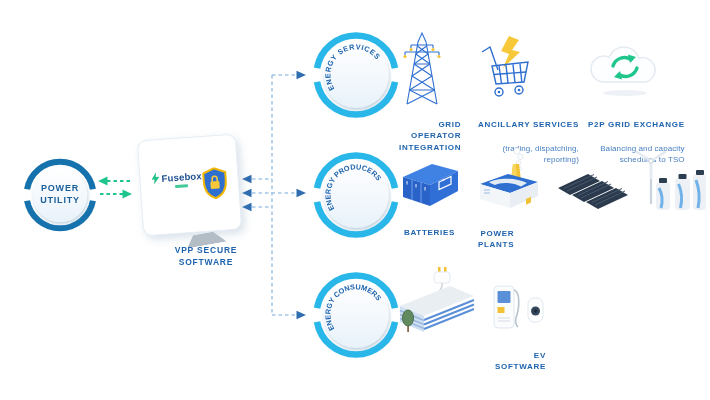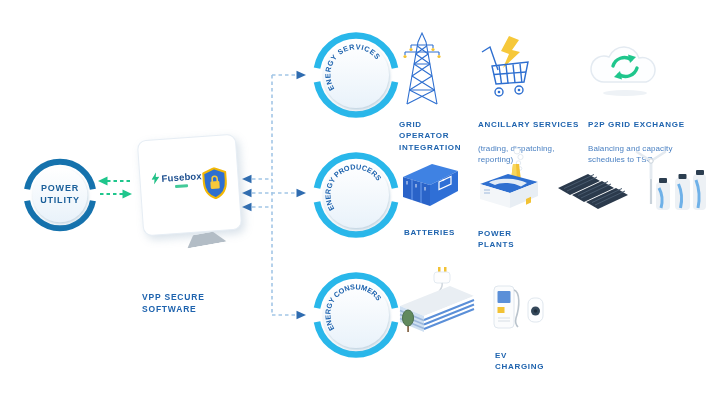"GRID" .lbl { text-align: none -> right }
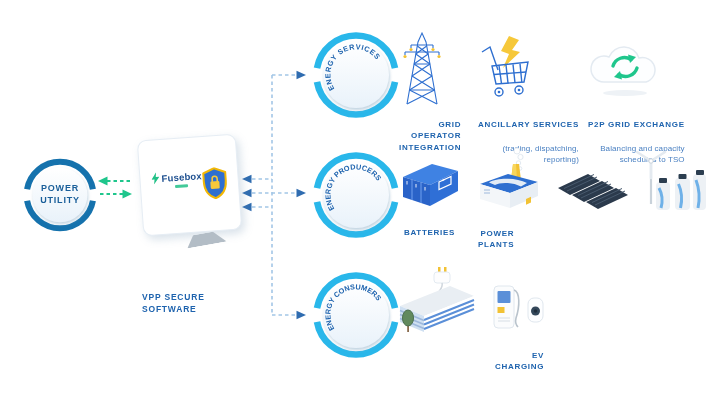"VPP SECURE" .caption { left: 142px -> 156px; margin-top: 47px -> none; text-align: left -> center }
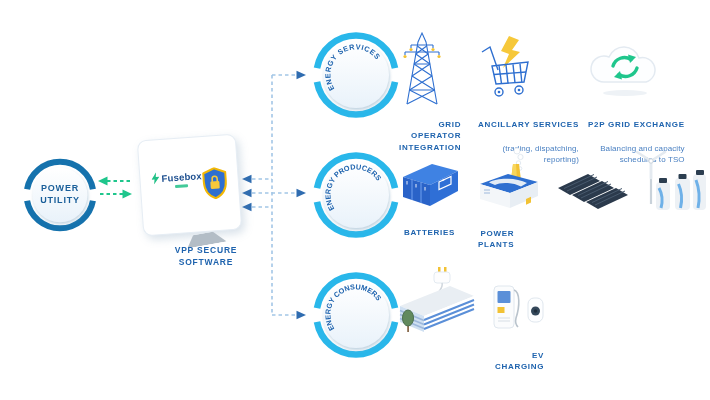"EV" span.t { text: CHARGING -> SOFTWARE }
